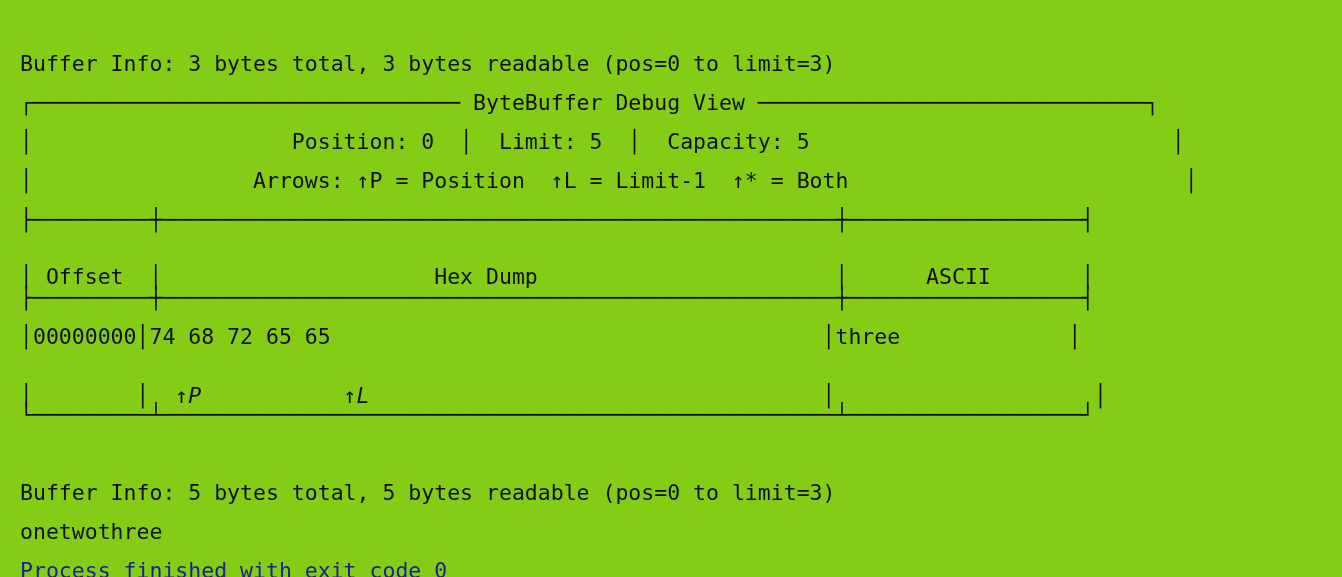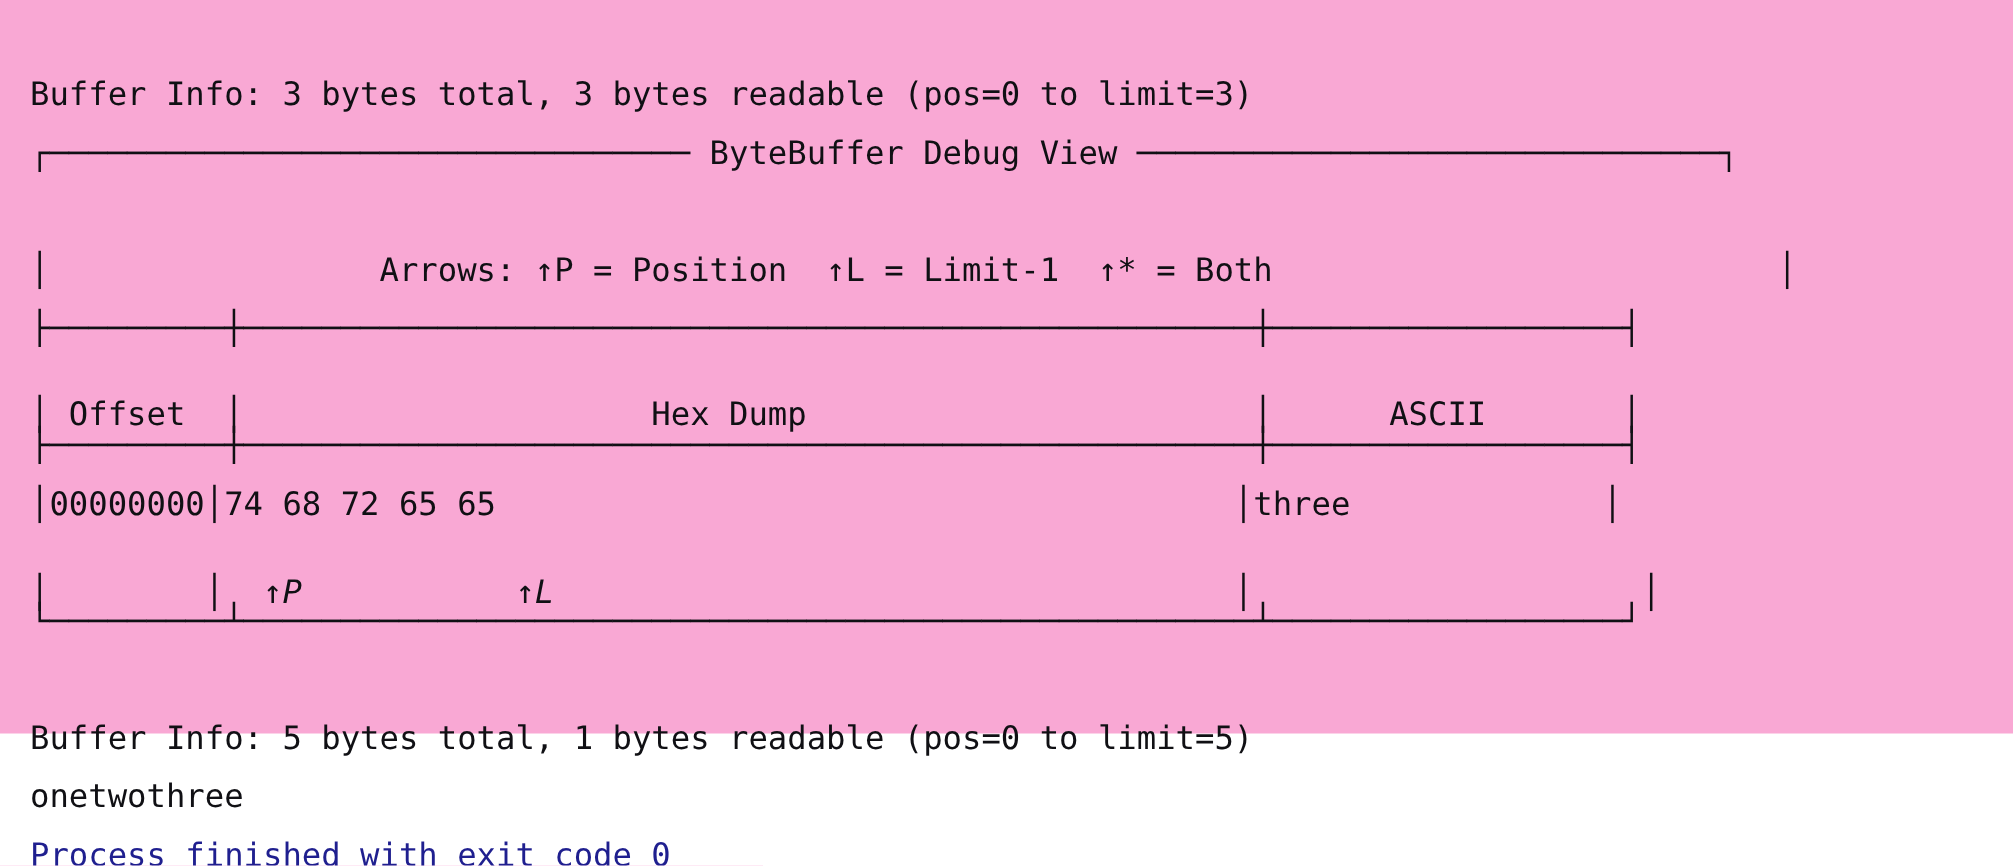"Buffer Info: 3 bytes total," #console { background: #f9a8d4 -> #84cc16; height: 489px -> 577px }
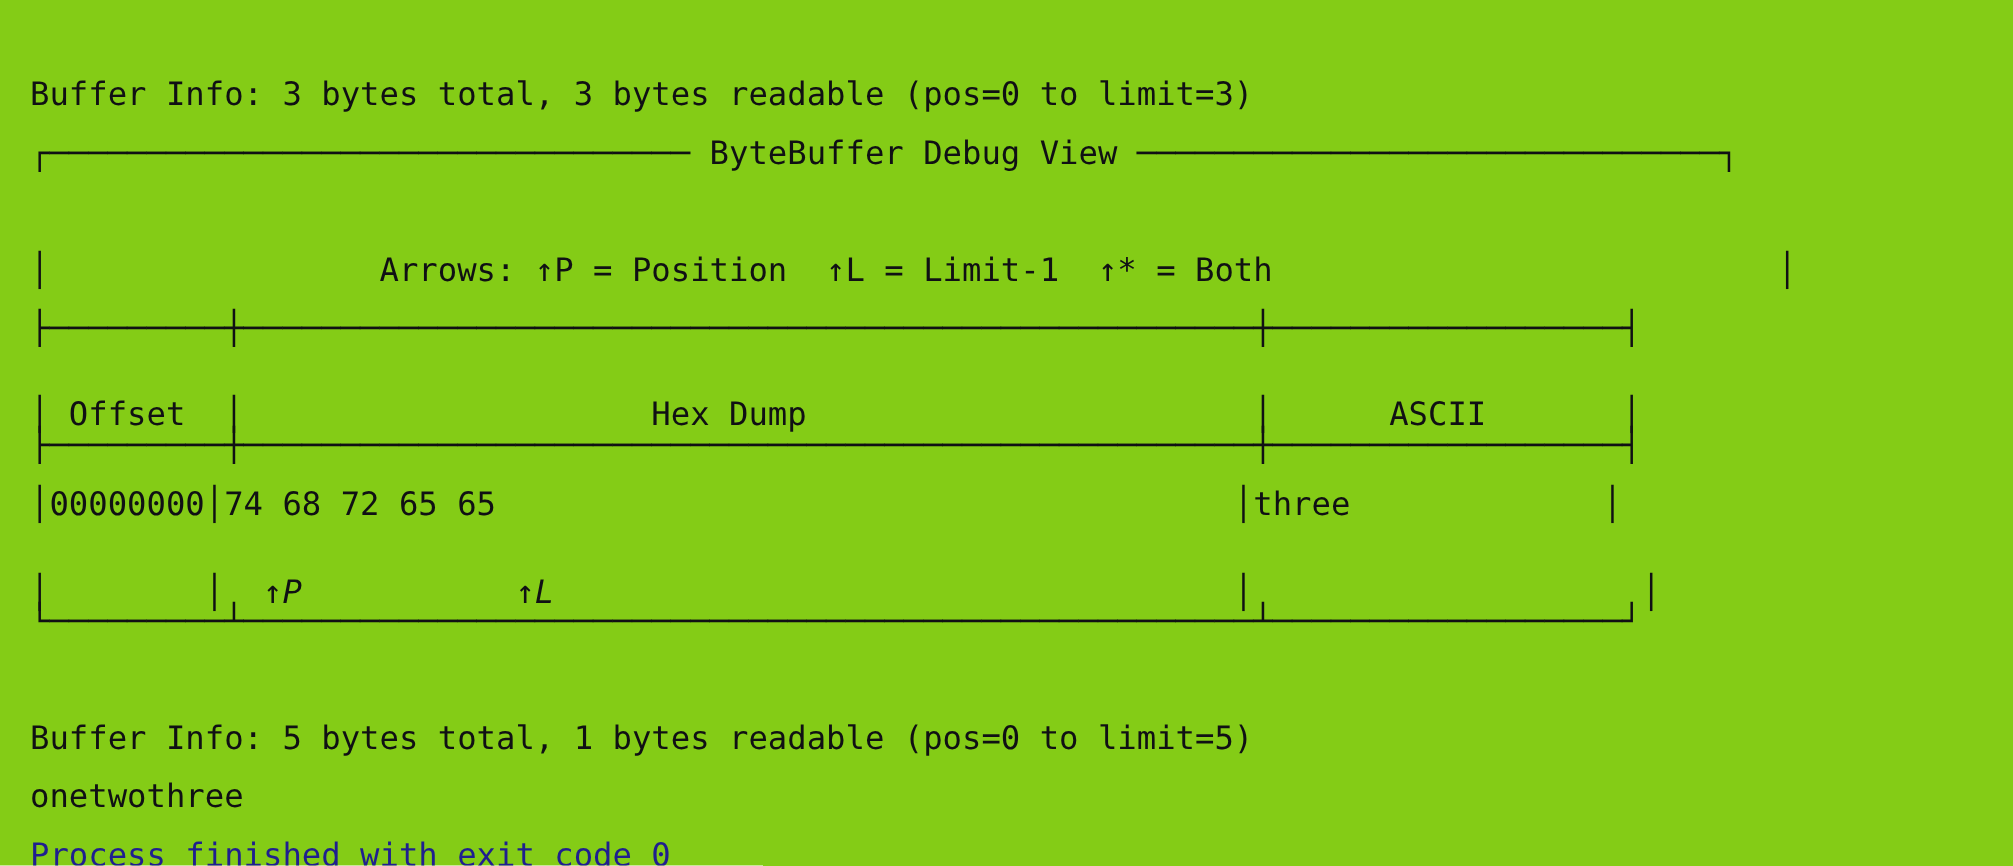"│ Position: 0 │ Limit:" div.line { html: none -> <div>│ Position: 0 │ Limit: 5 │ Capacity: 5 │</div> }
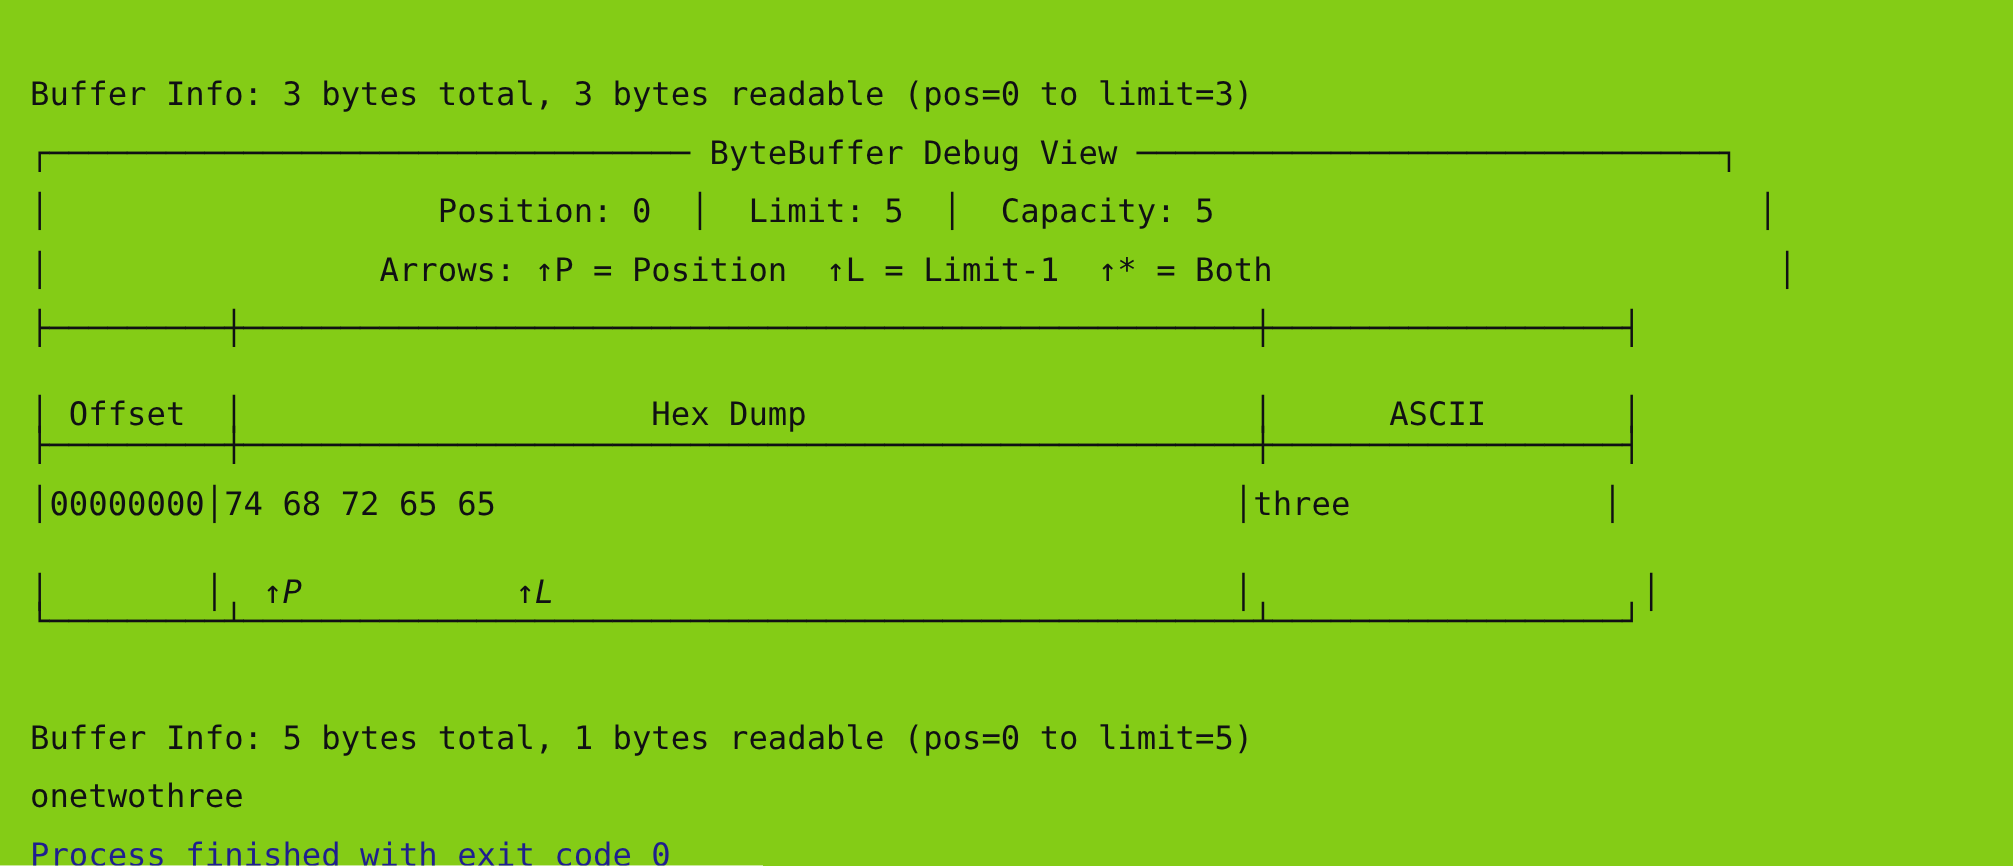"Buffer Info: 5 bytes total," div.line { text: 1 bytes readable (pos=0 to limit=5 -> 5 bytes readable (pos=0 to limit=3 }
